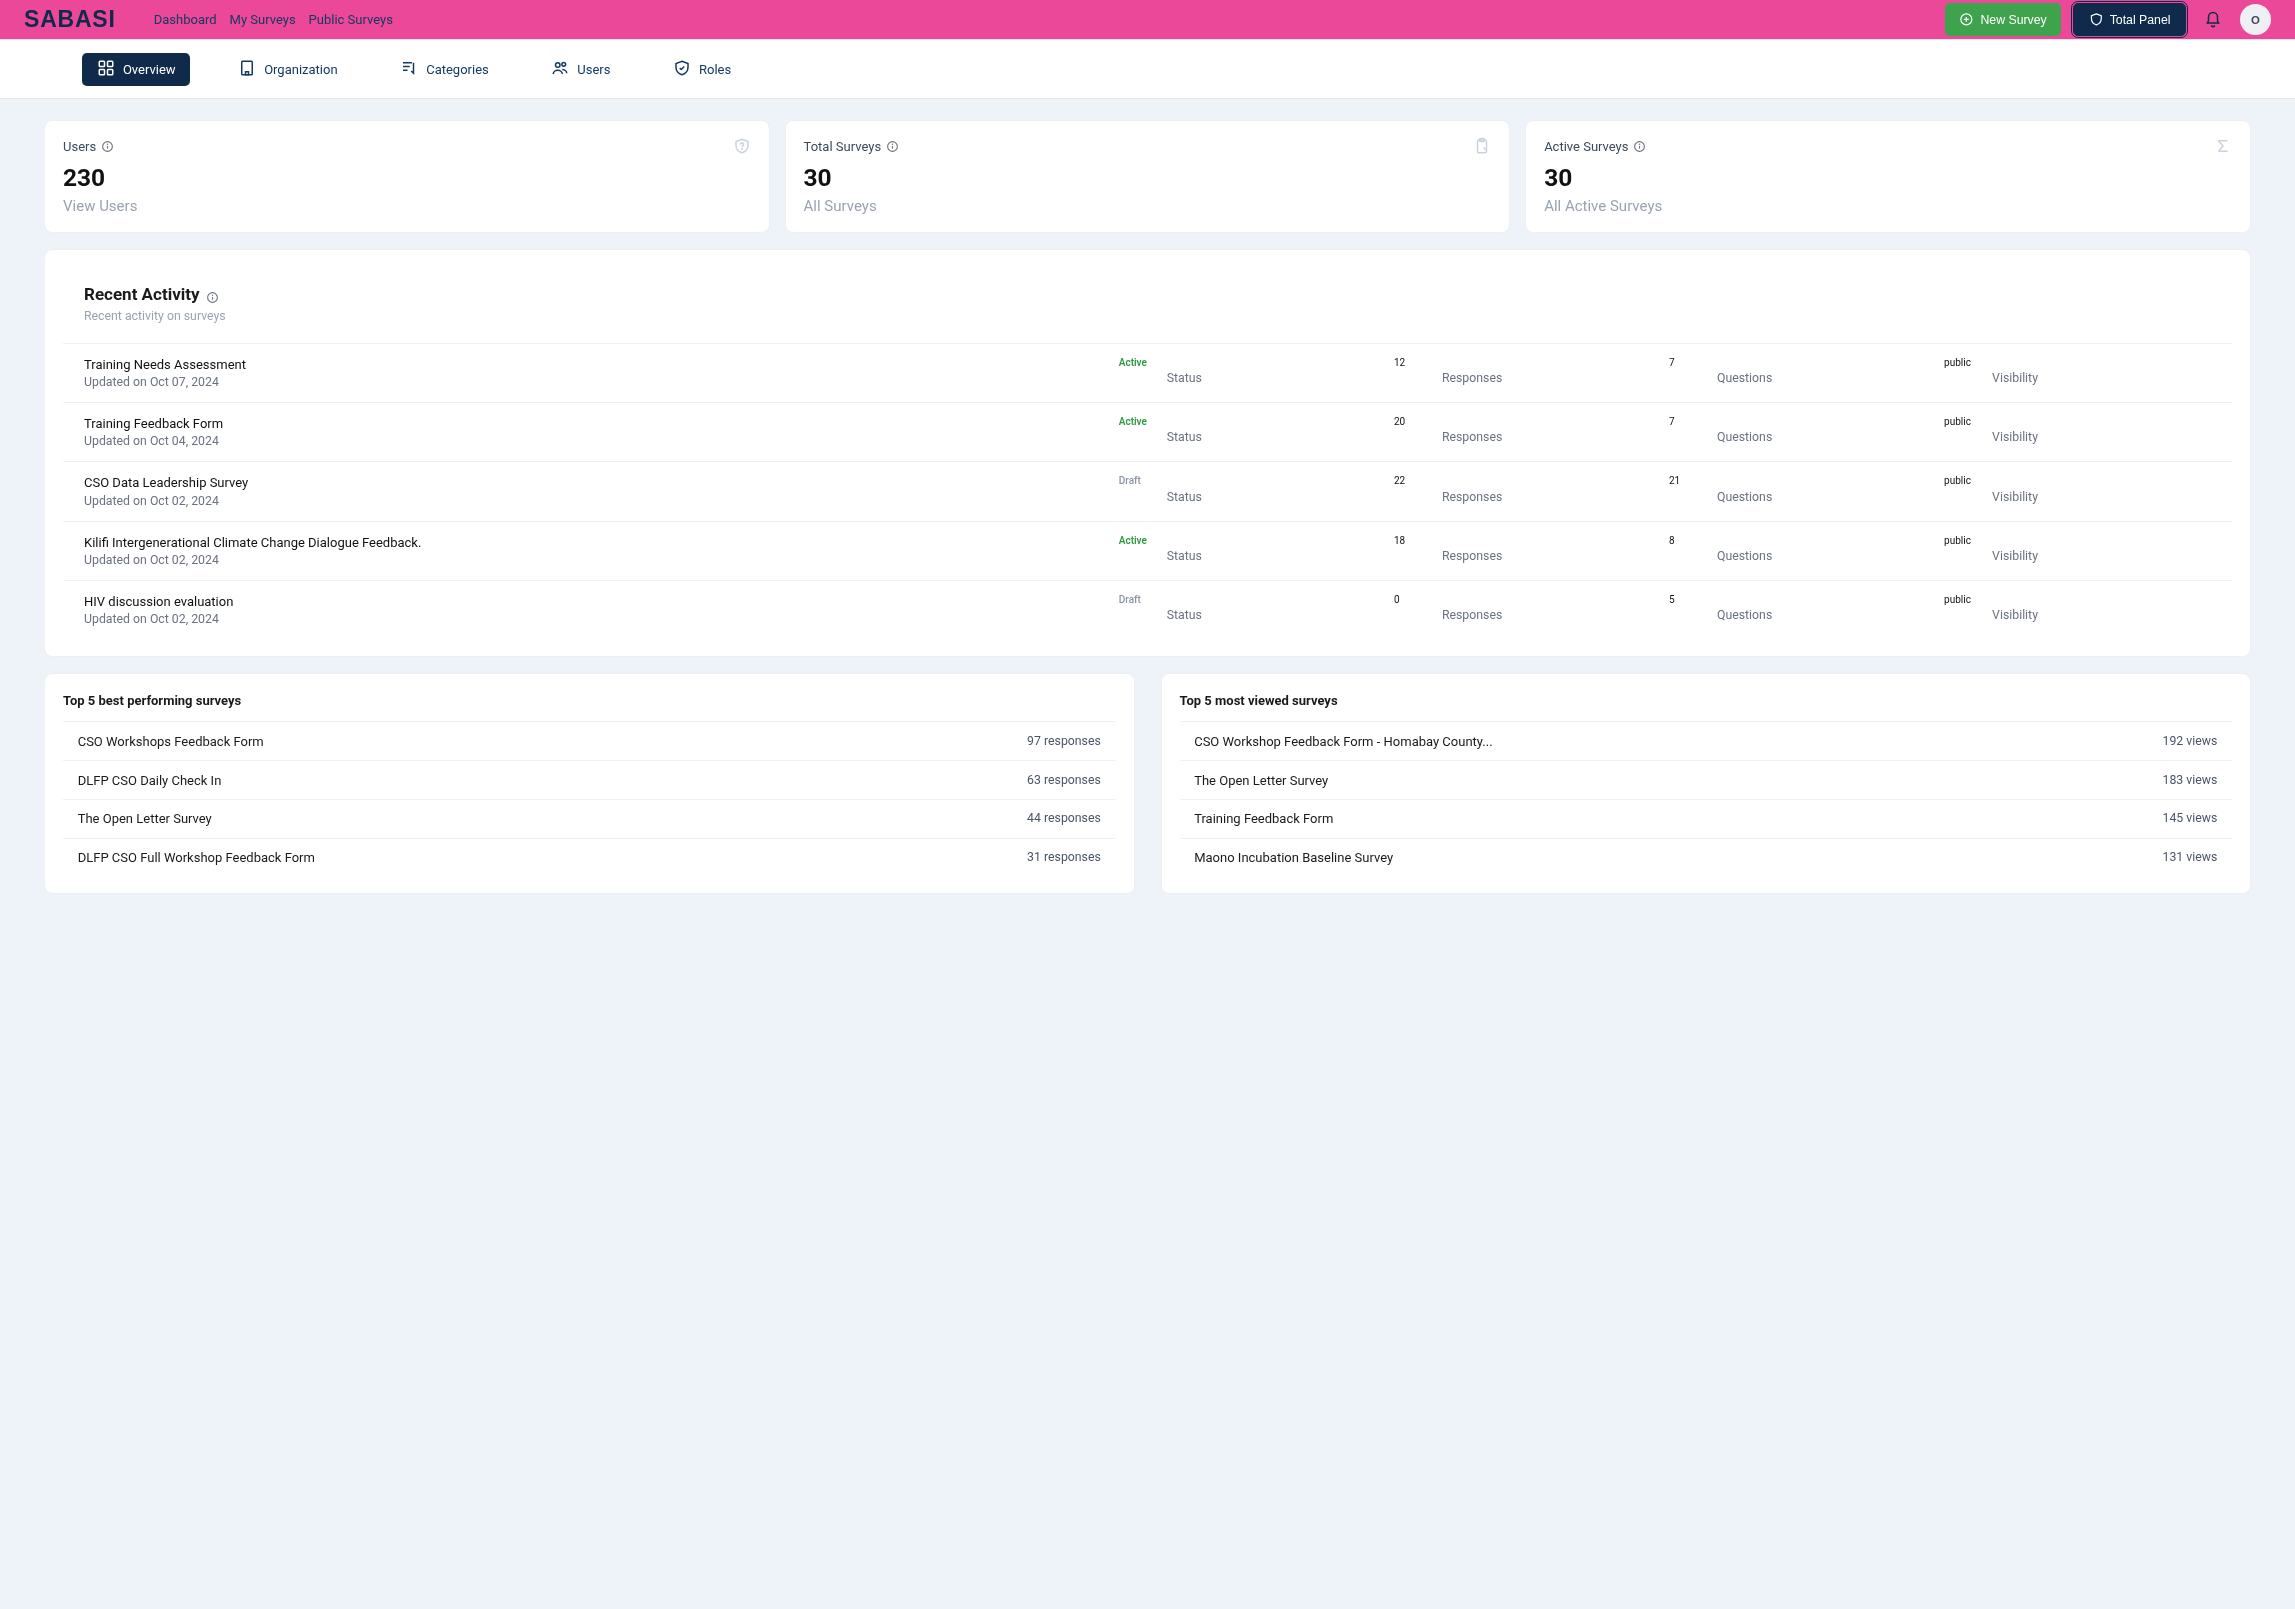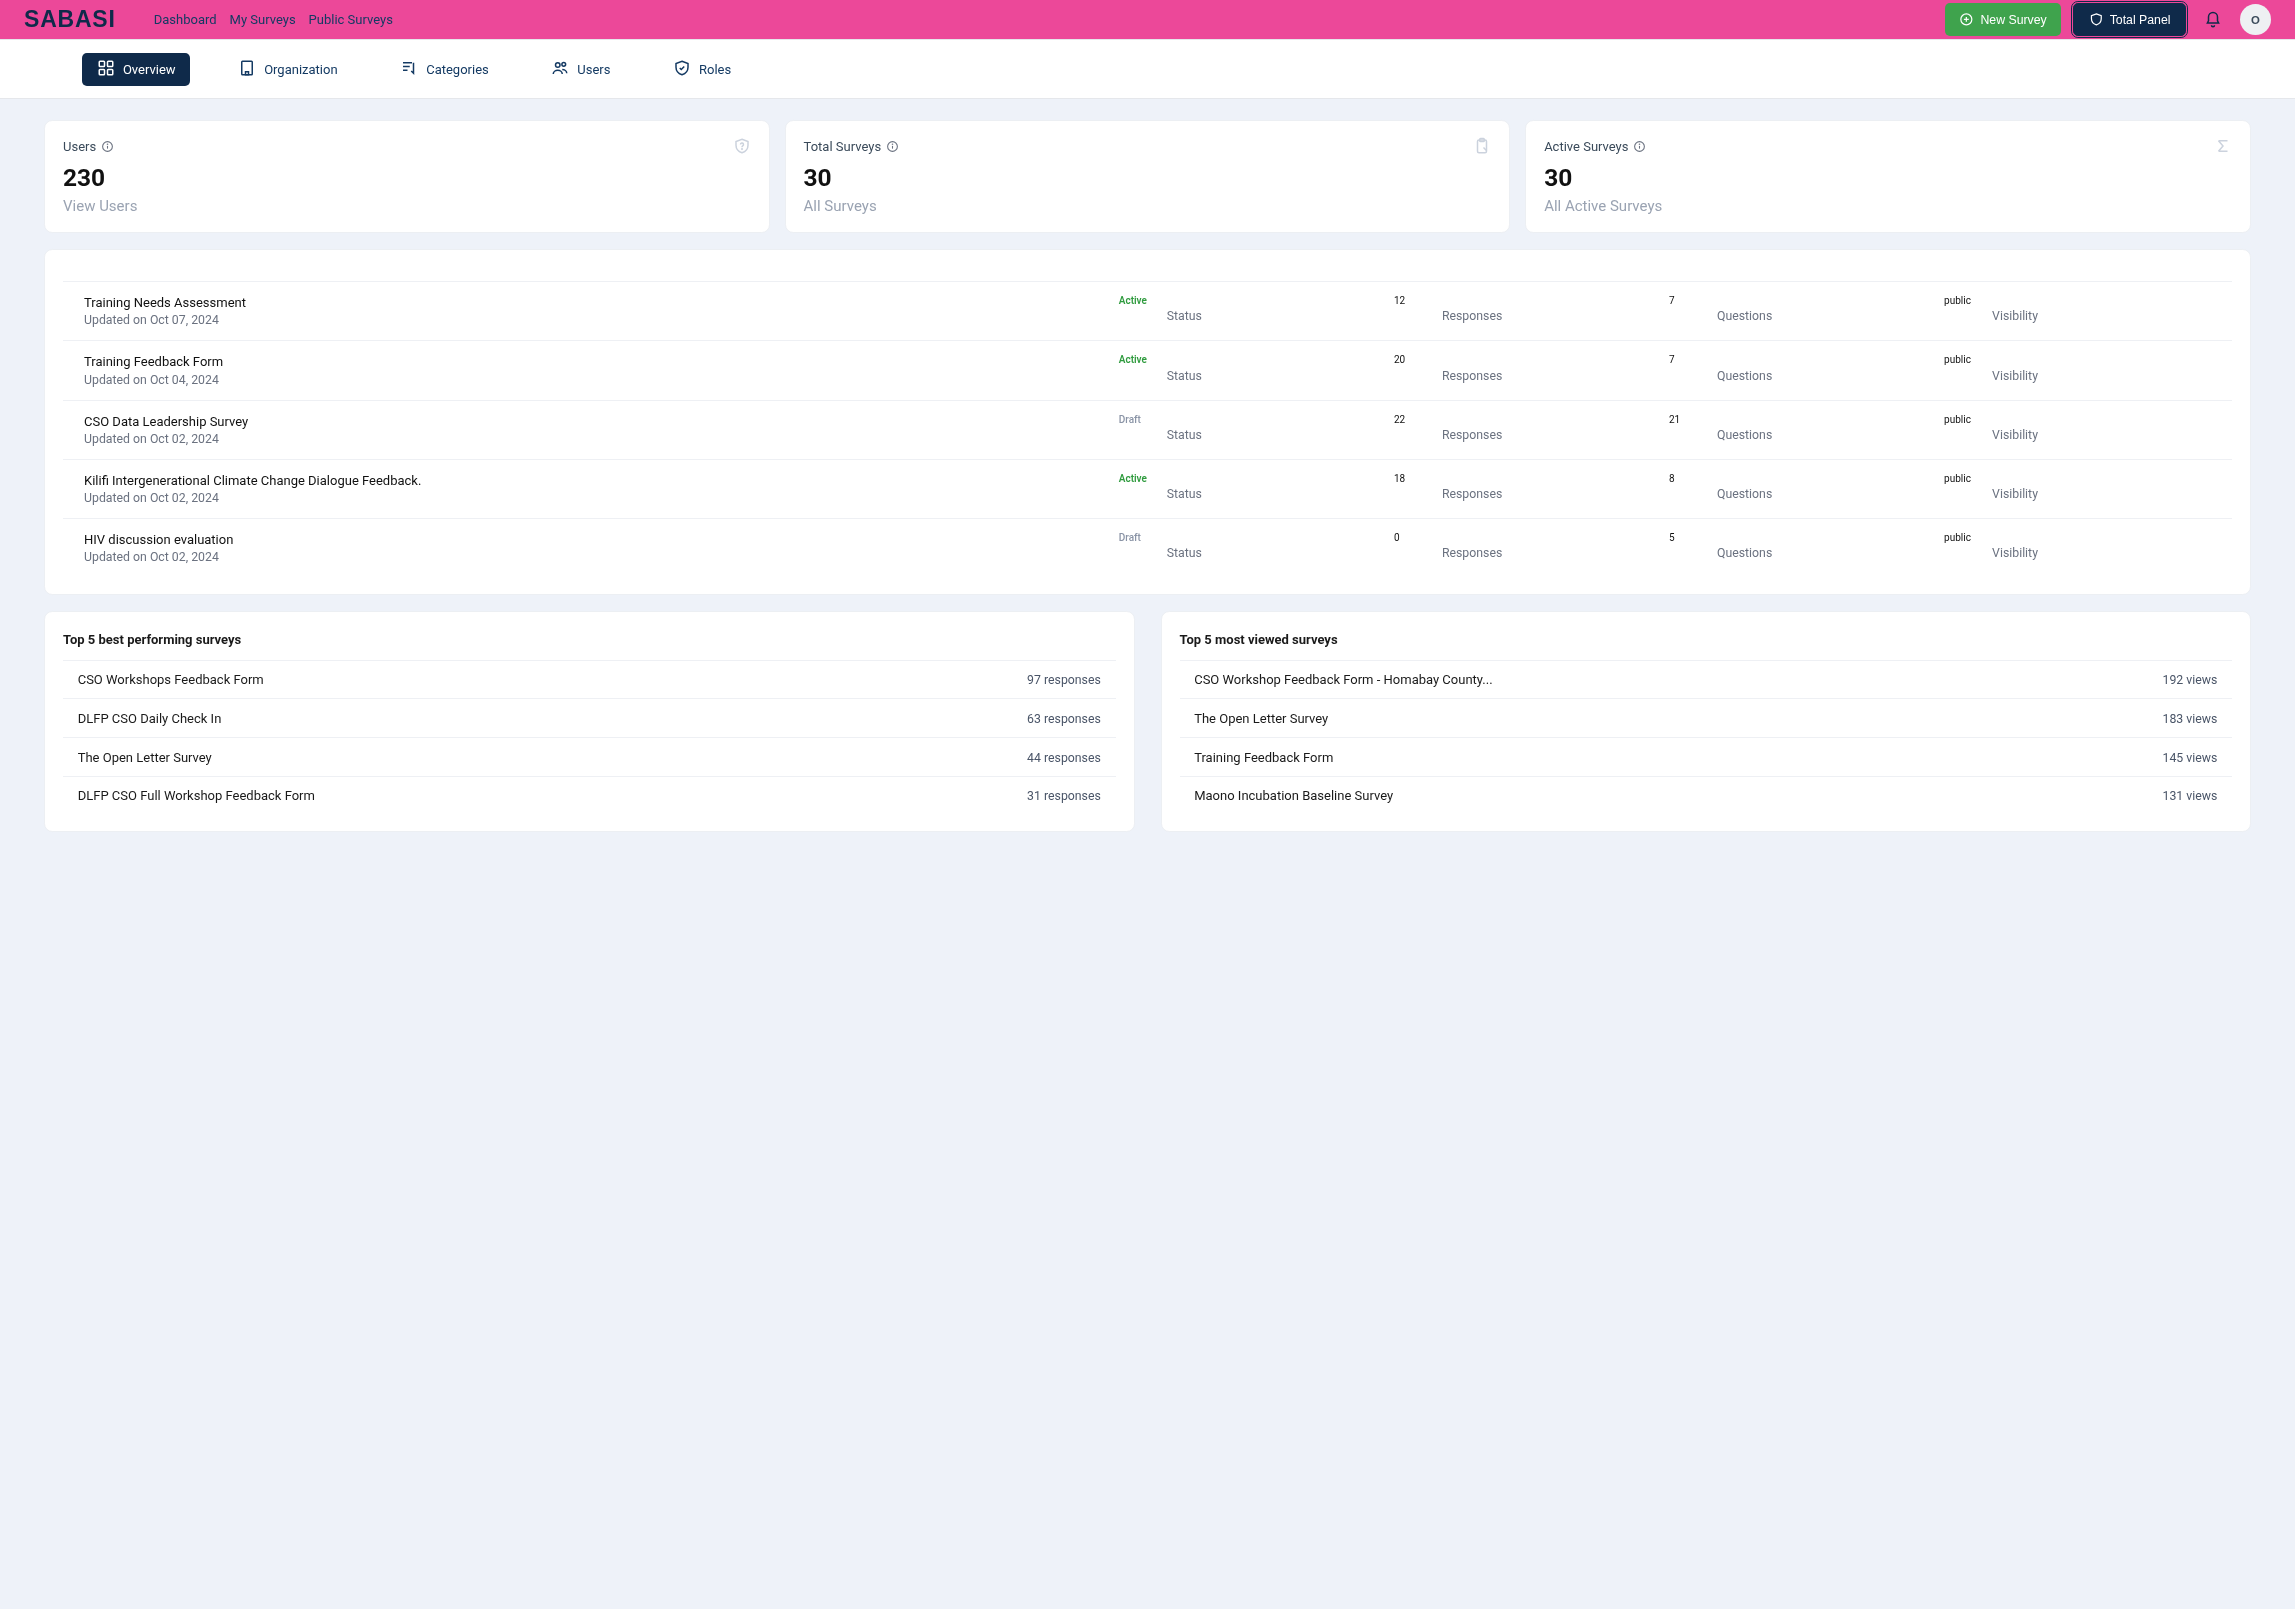"Recent Activity" div.activity-head { html: none -> <div> <div> <span>Recent Activity</span> <span><svg> <circle></circle> <line></line> <circle></circle> </svg></span> </div> <div>Recent activity on surveys</div> </div> }
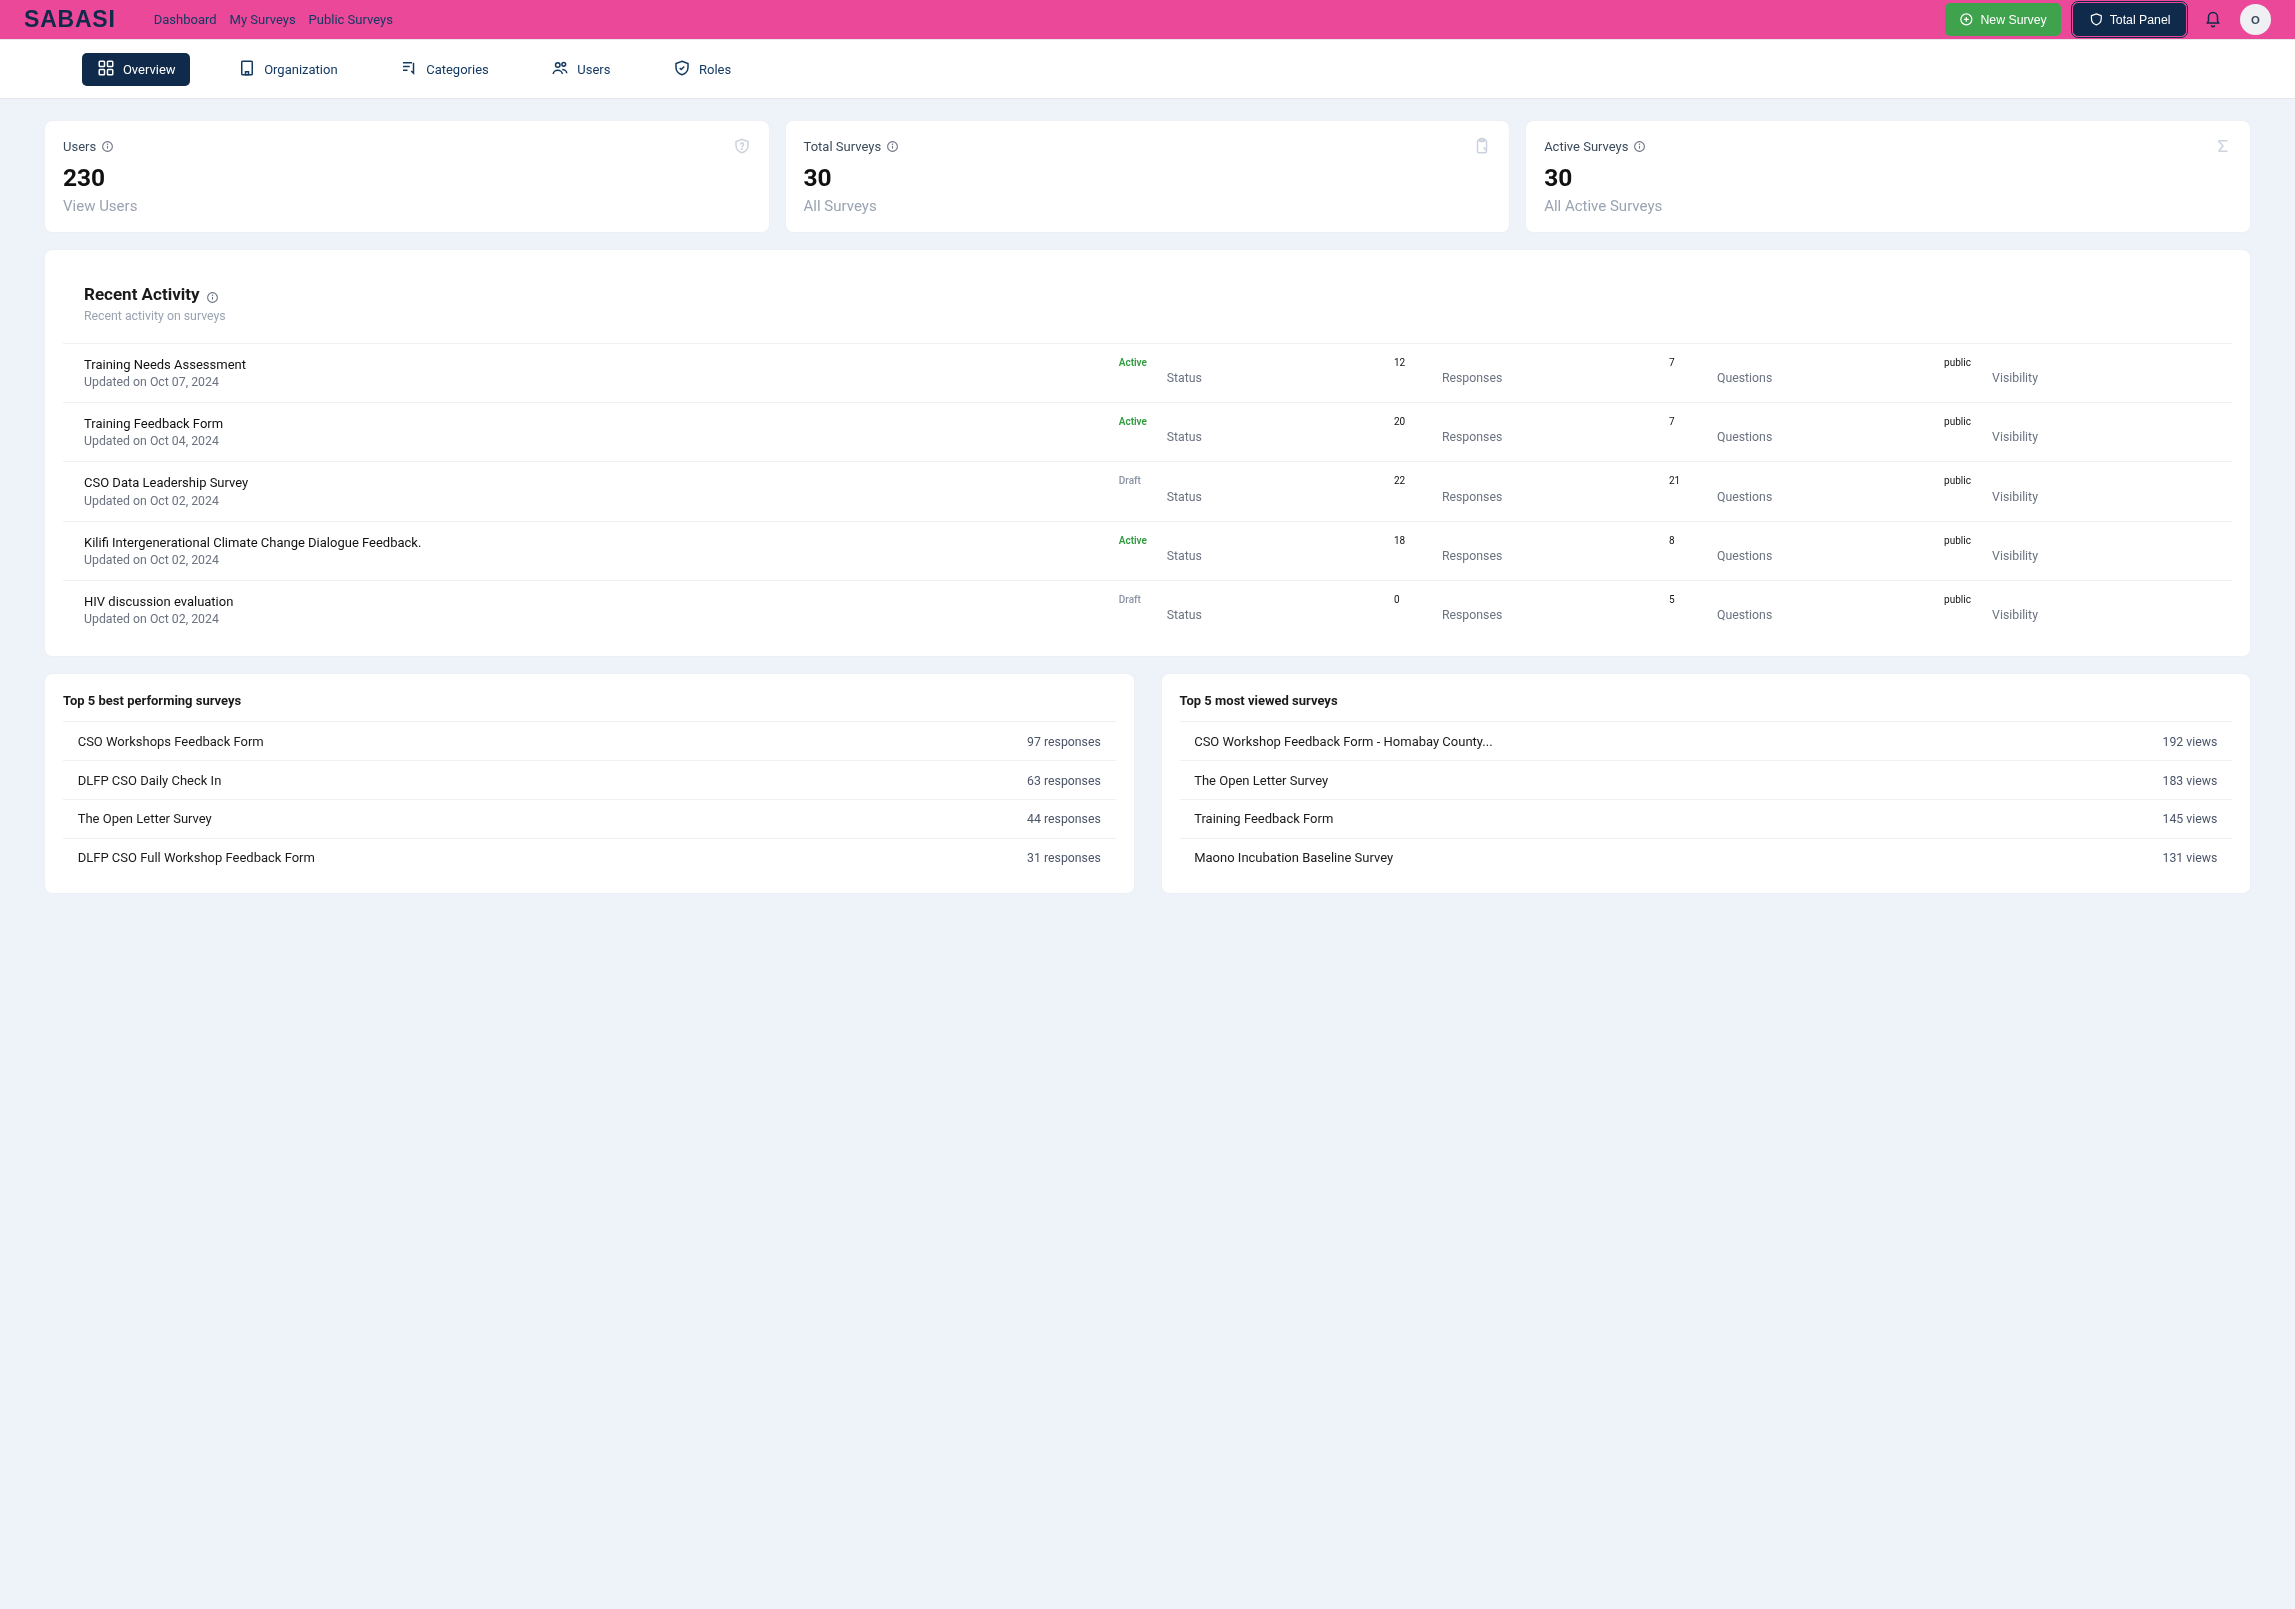"CSO Workshops Feedback Form" .list-item { align-items: flex-end -> flex-start }
